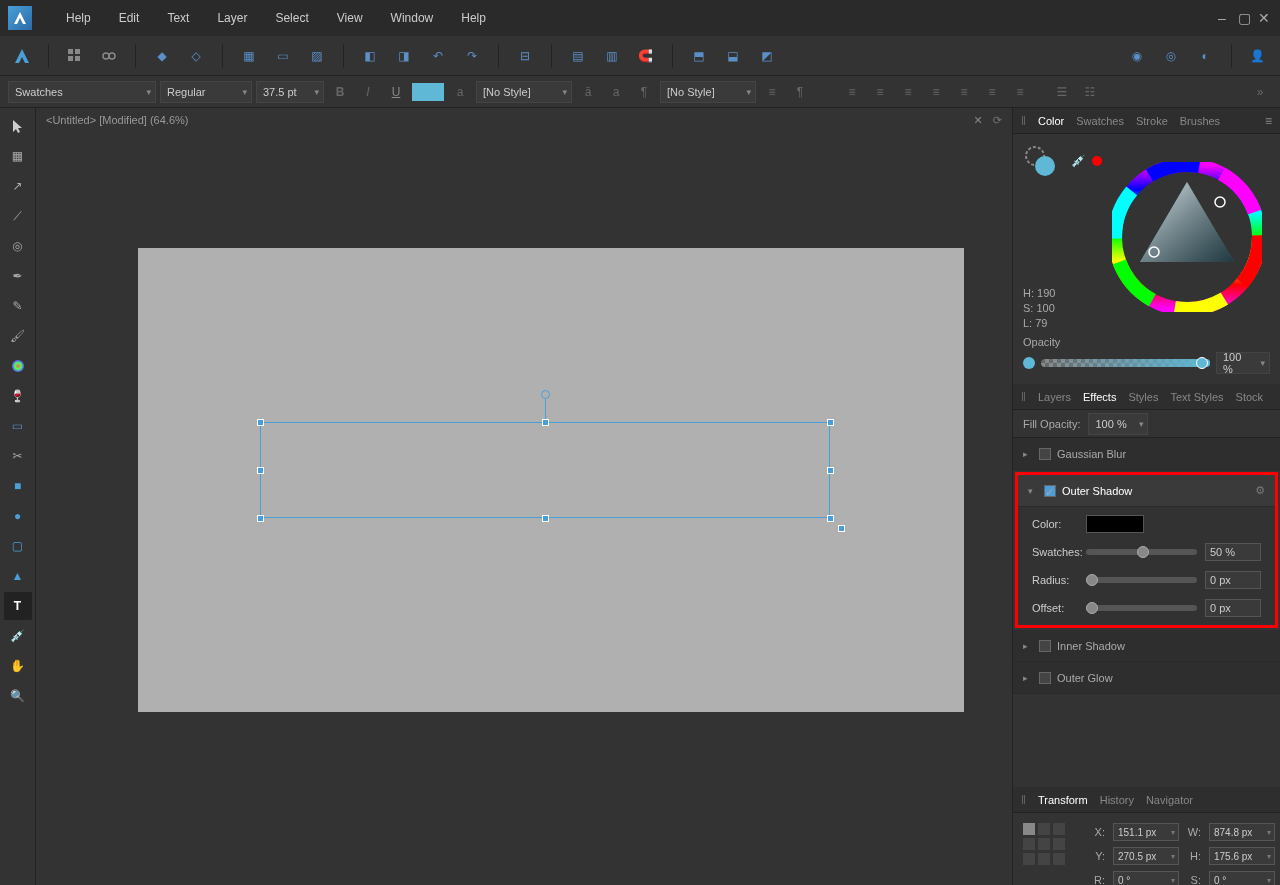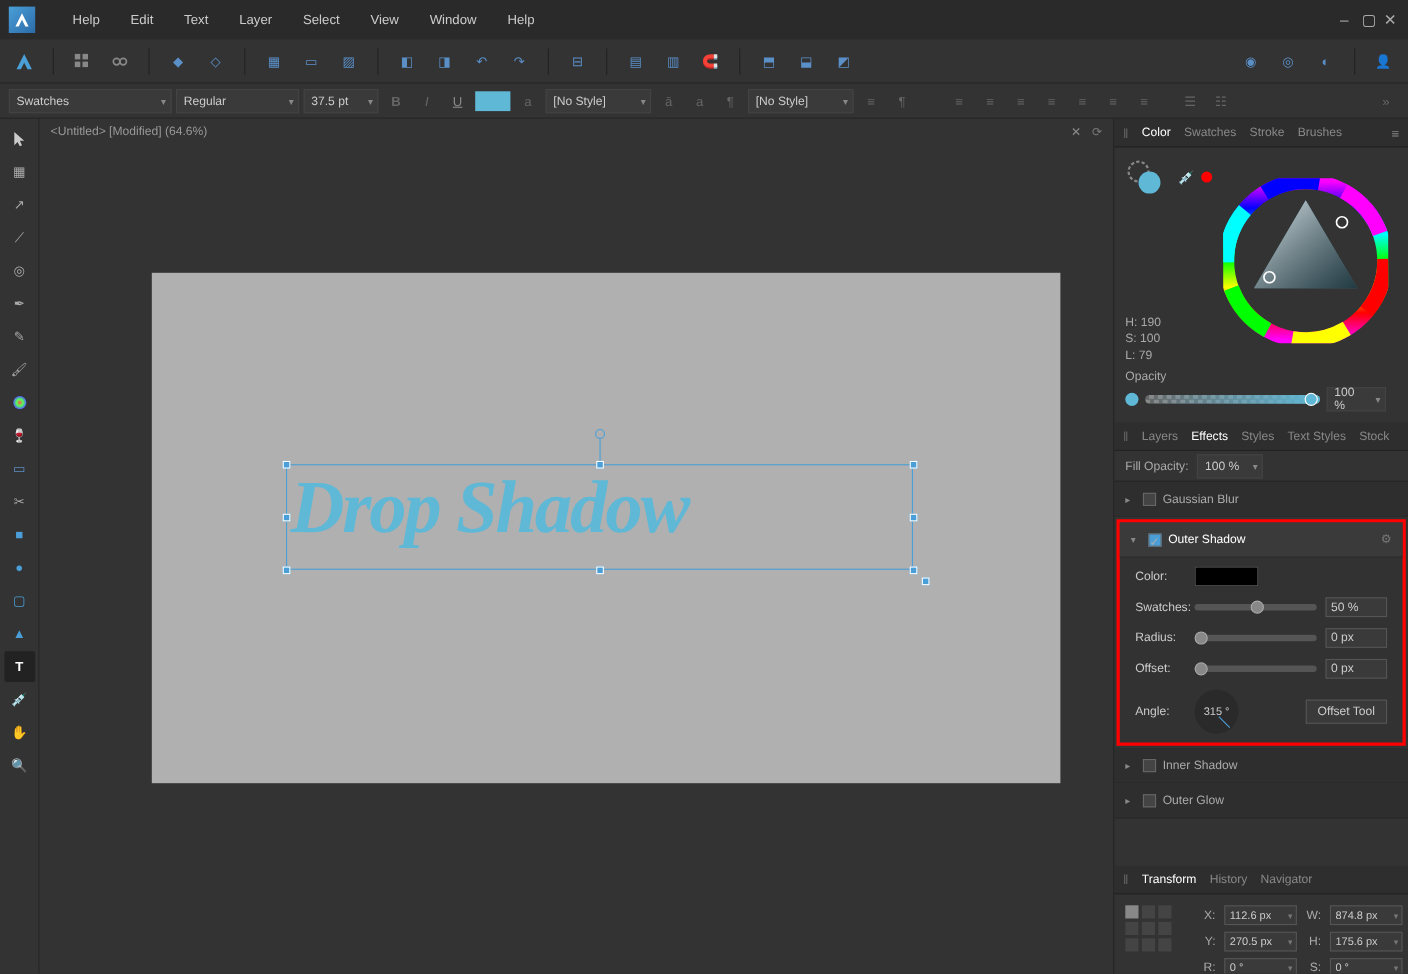"Regular" div.dropdown { width: 112px -> 92px }
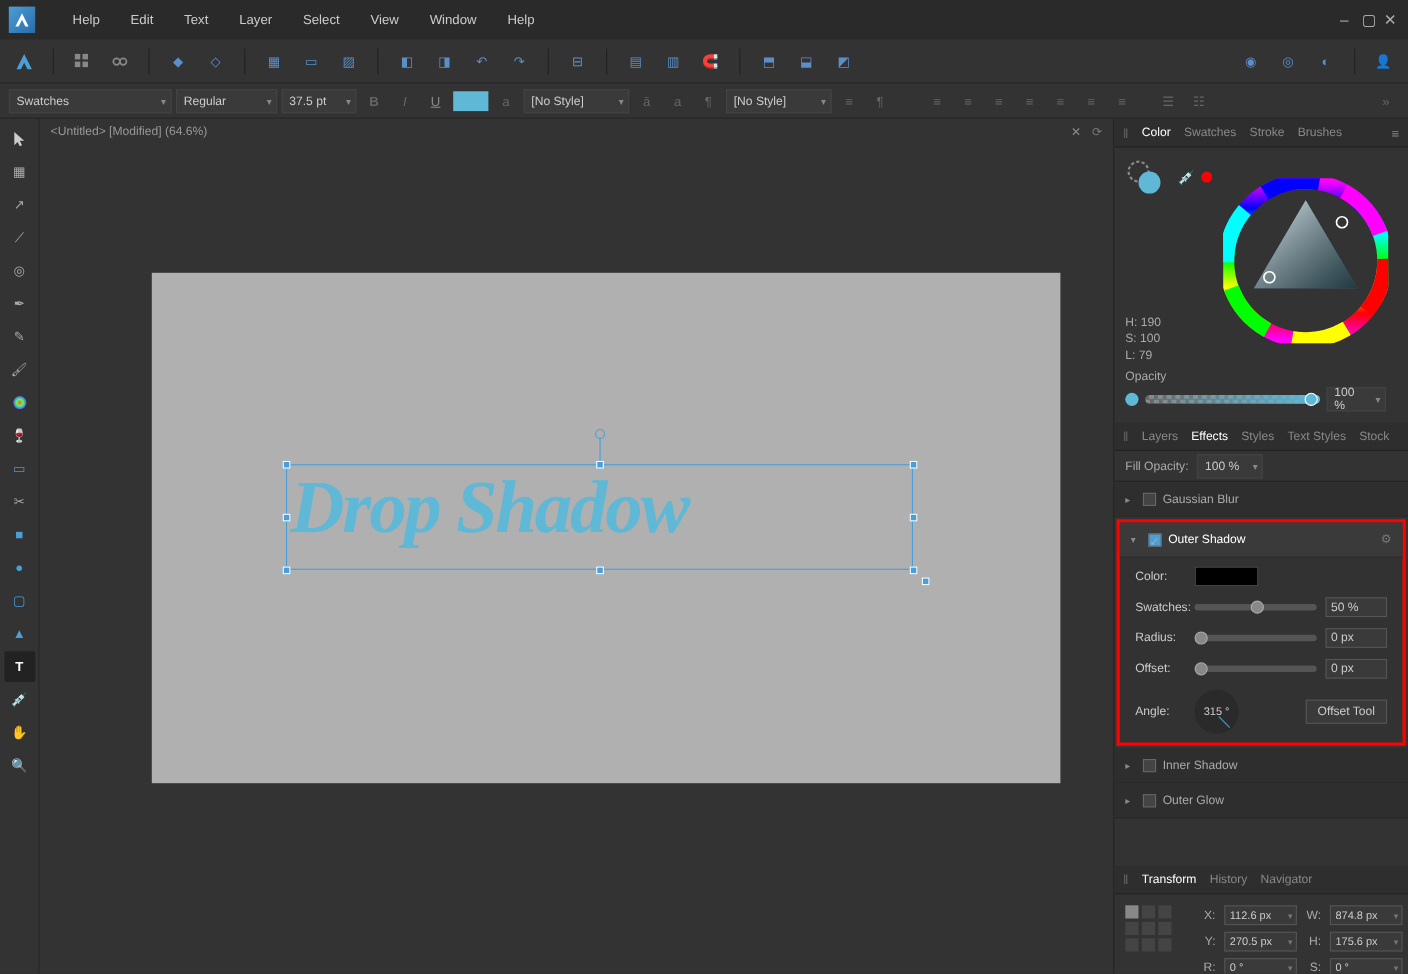"Opacity" .opacity-row { right: 20px -> 10px }
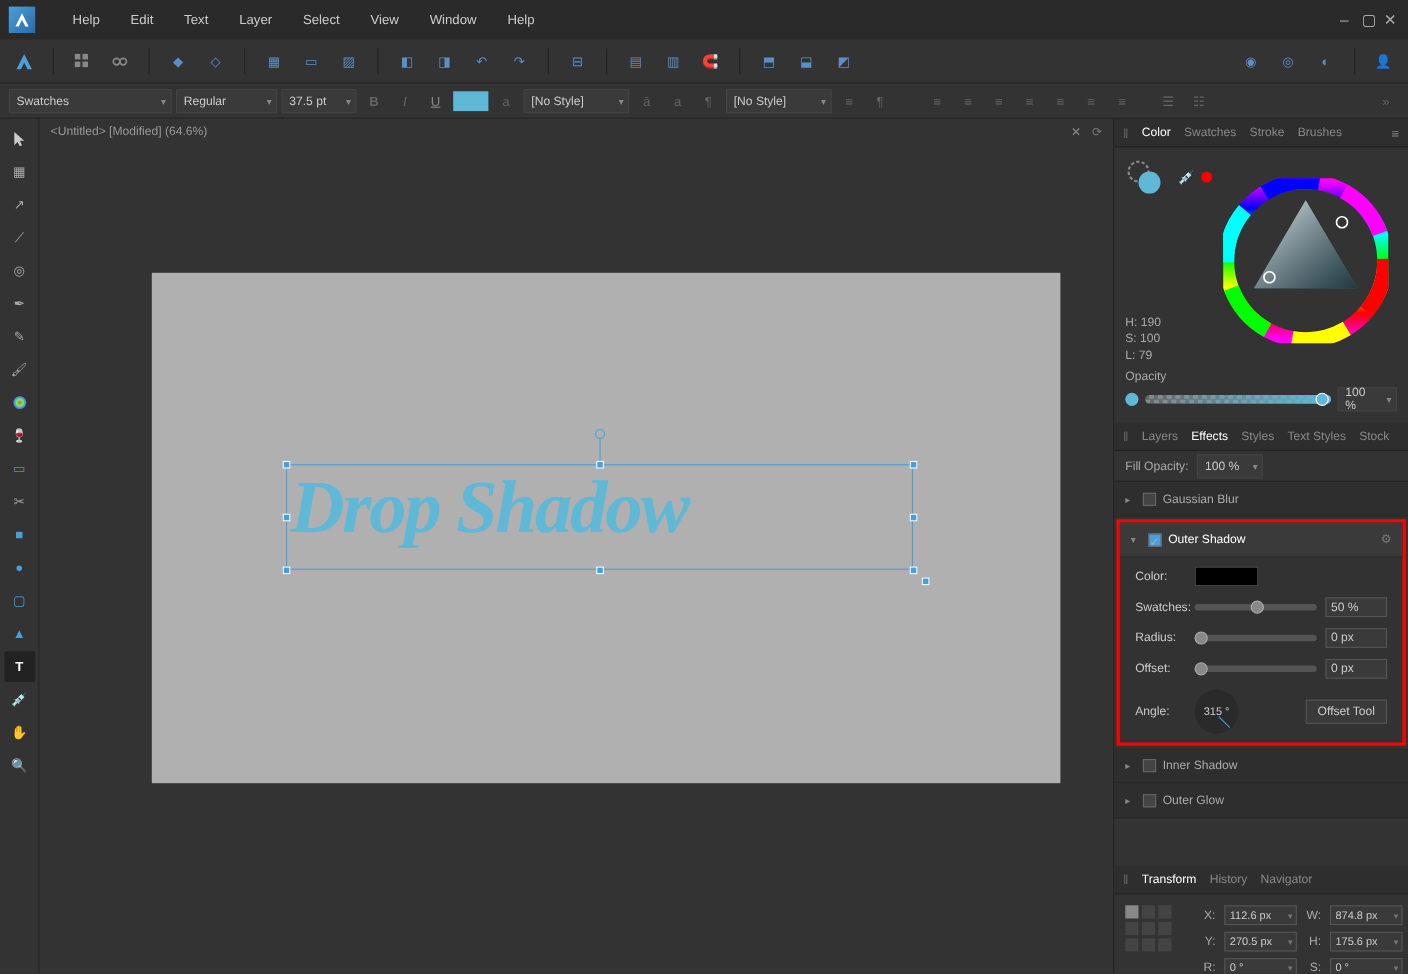"Drop Shadow" div.text-object { html: <div> <div>Drop Shadow</div> </div> -> none }
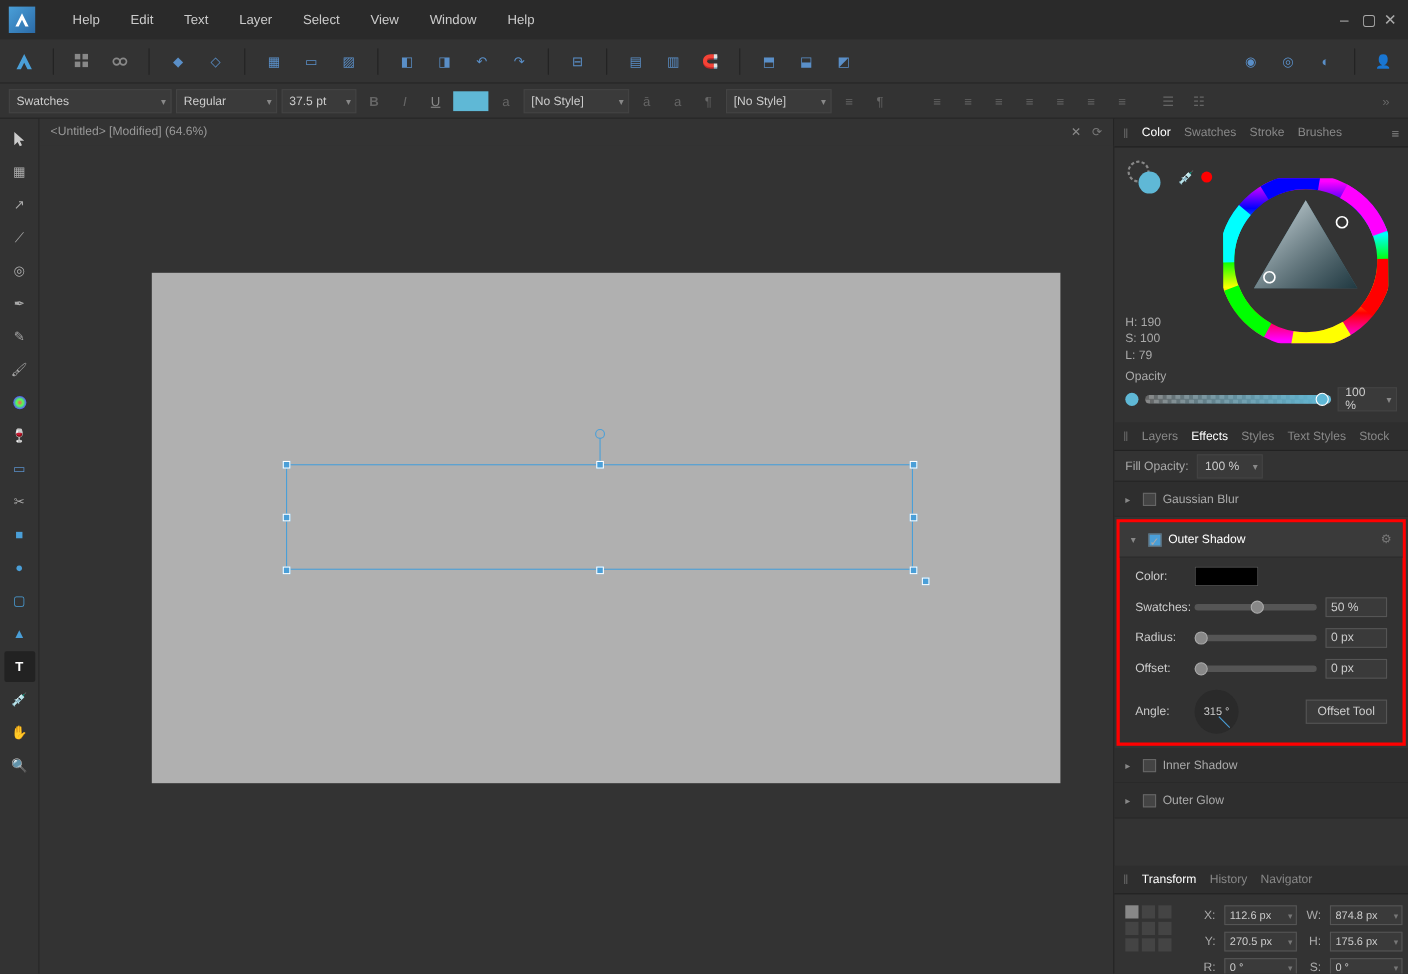"Angle:" div.prop-row { html: <div> <span>Angle:</span> <div> <span>315 °</span> <div></div> </div> <div></div> <button>Offset Tool</button> </div> -> none }
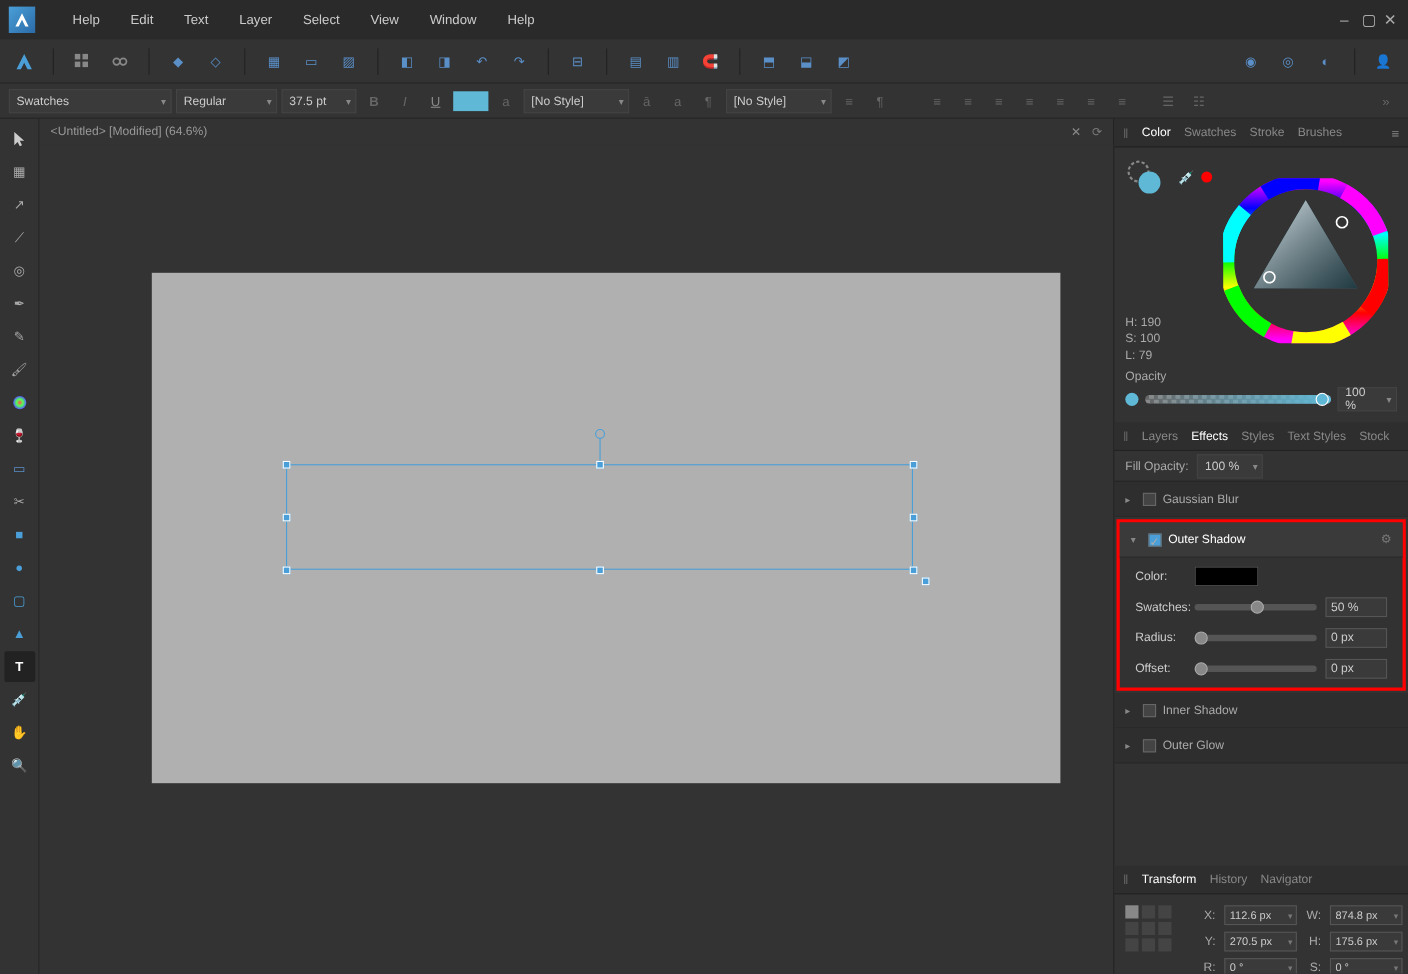"112.6 px" div.trans-input { text: 112.6 -> 151.1 }
